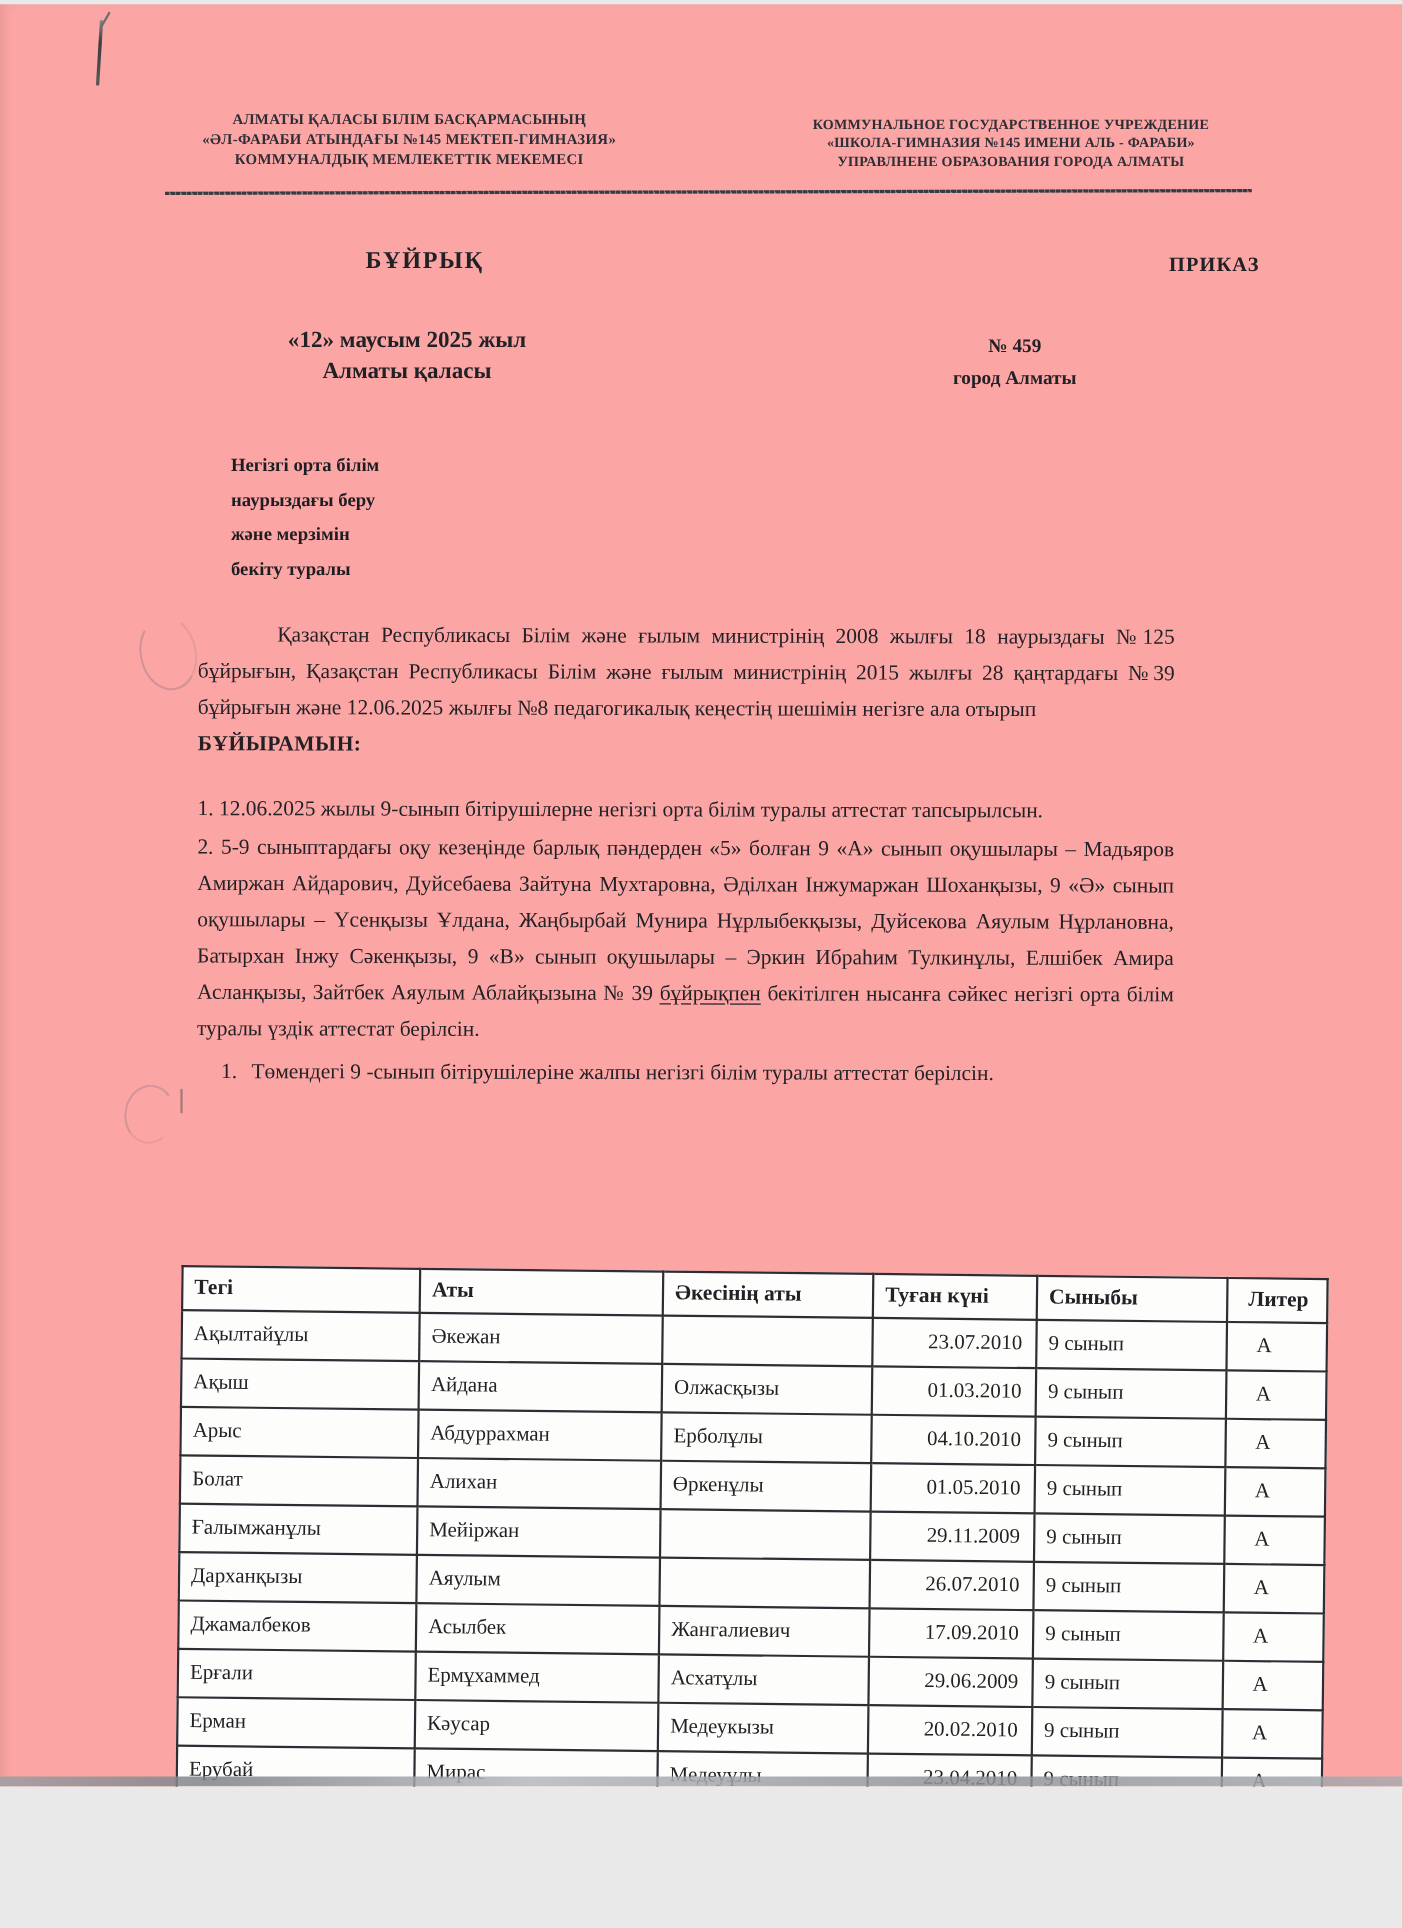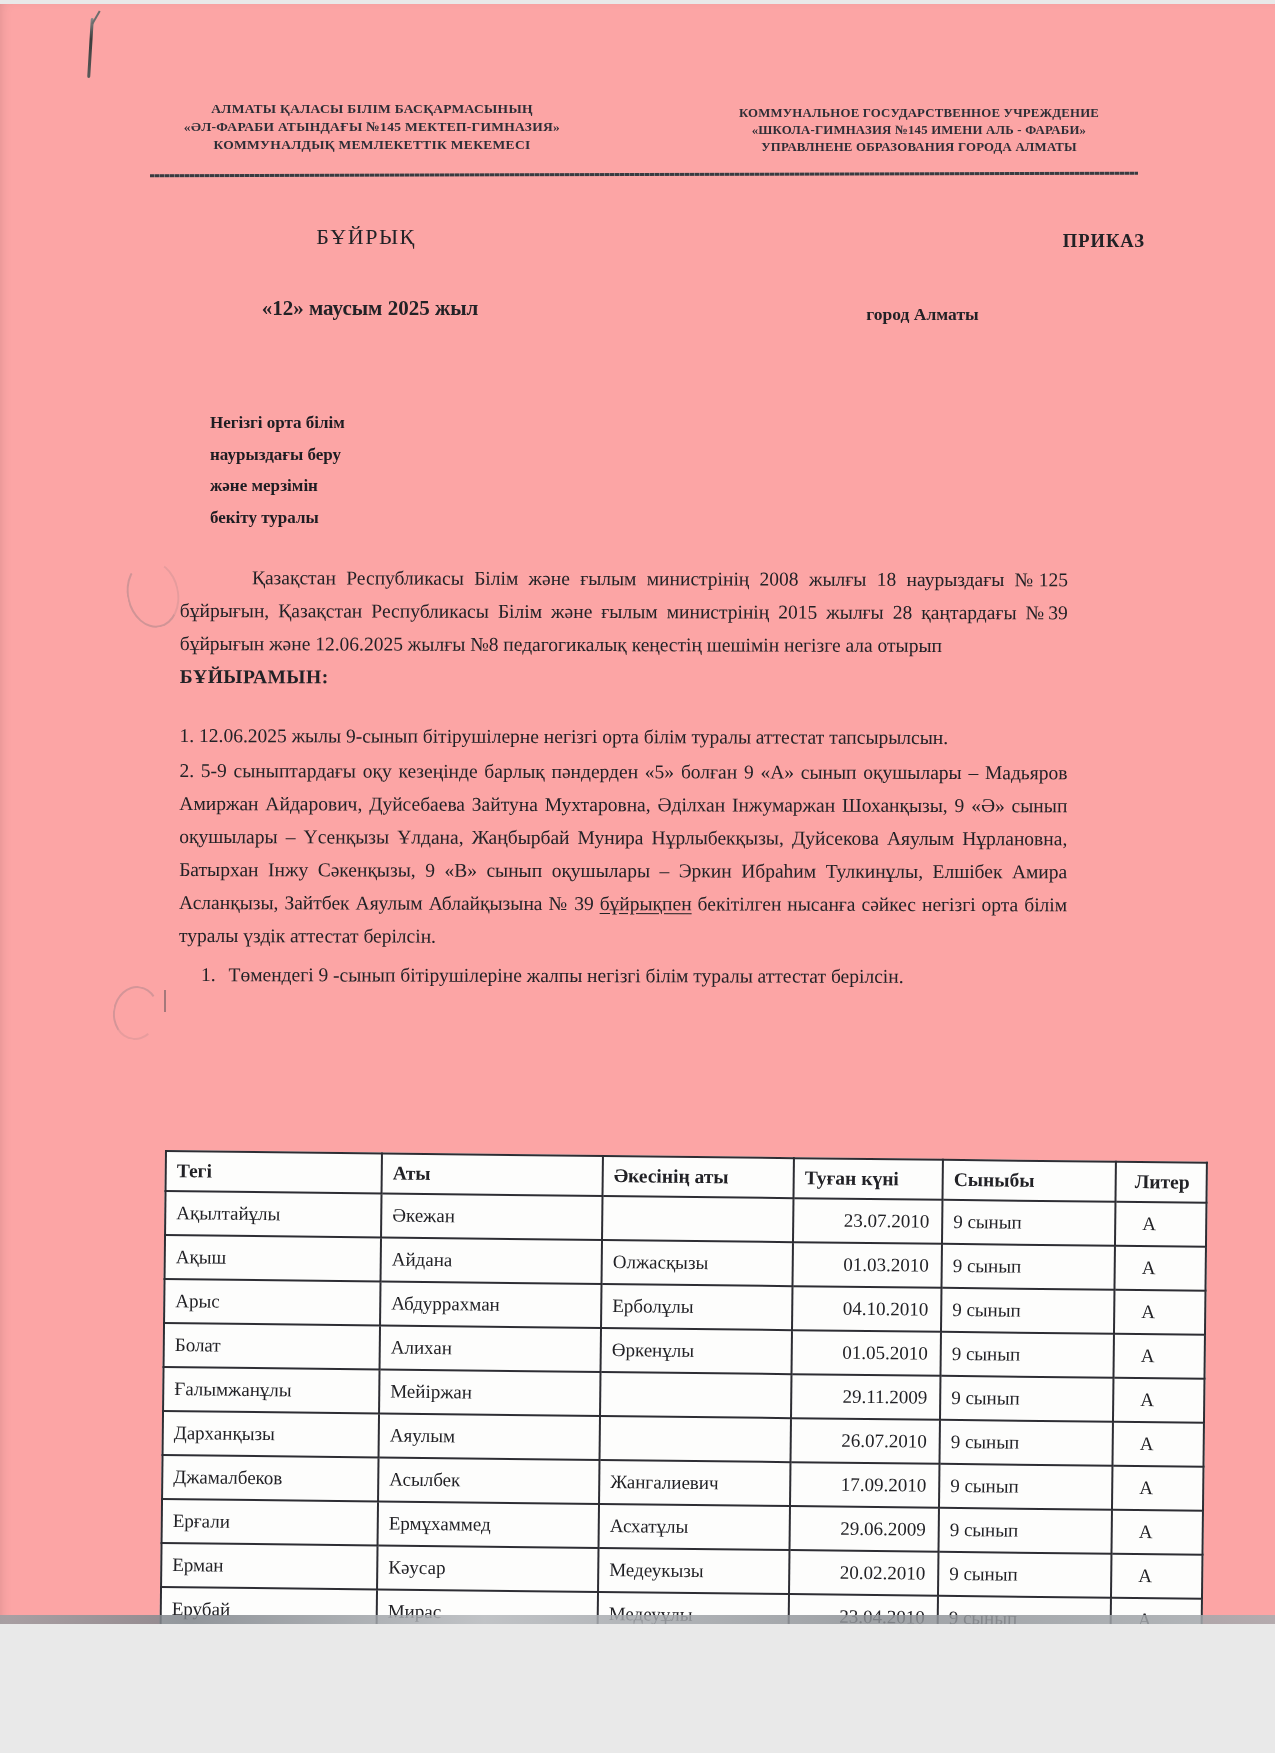"БҰЙРЫҚ" .title-kk { font-weight: normal -> bold; left: 146px -> 166px }
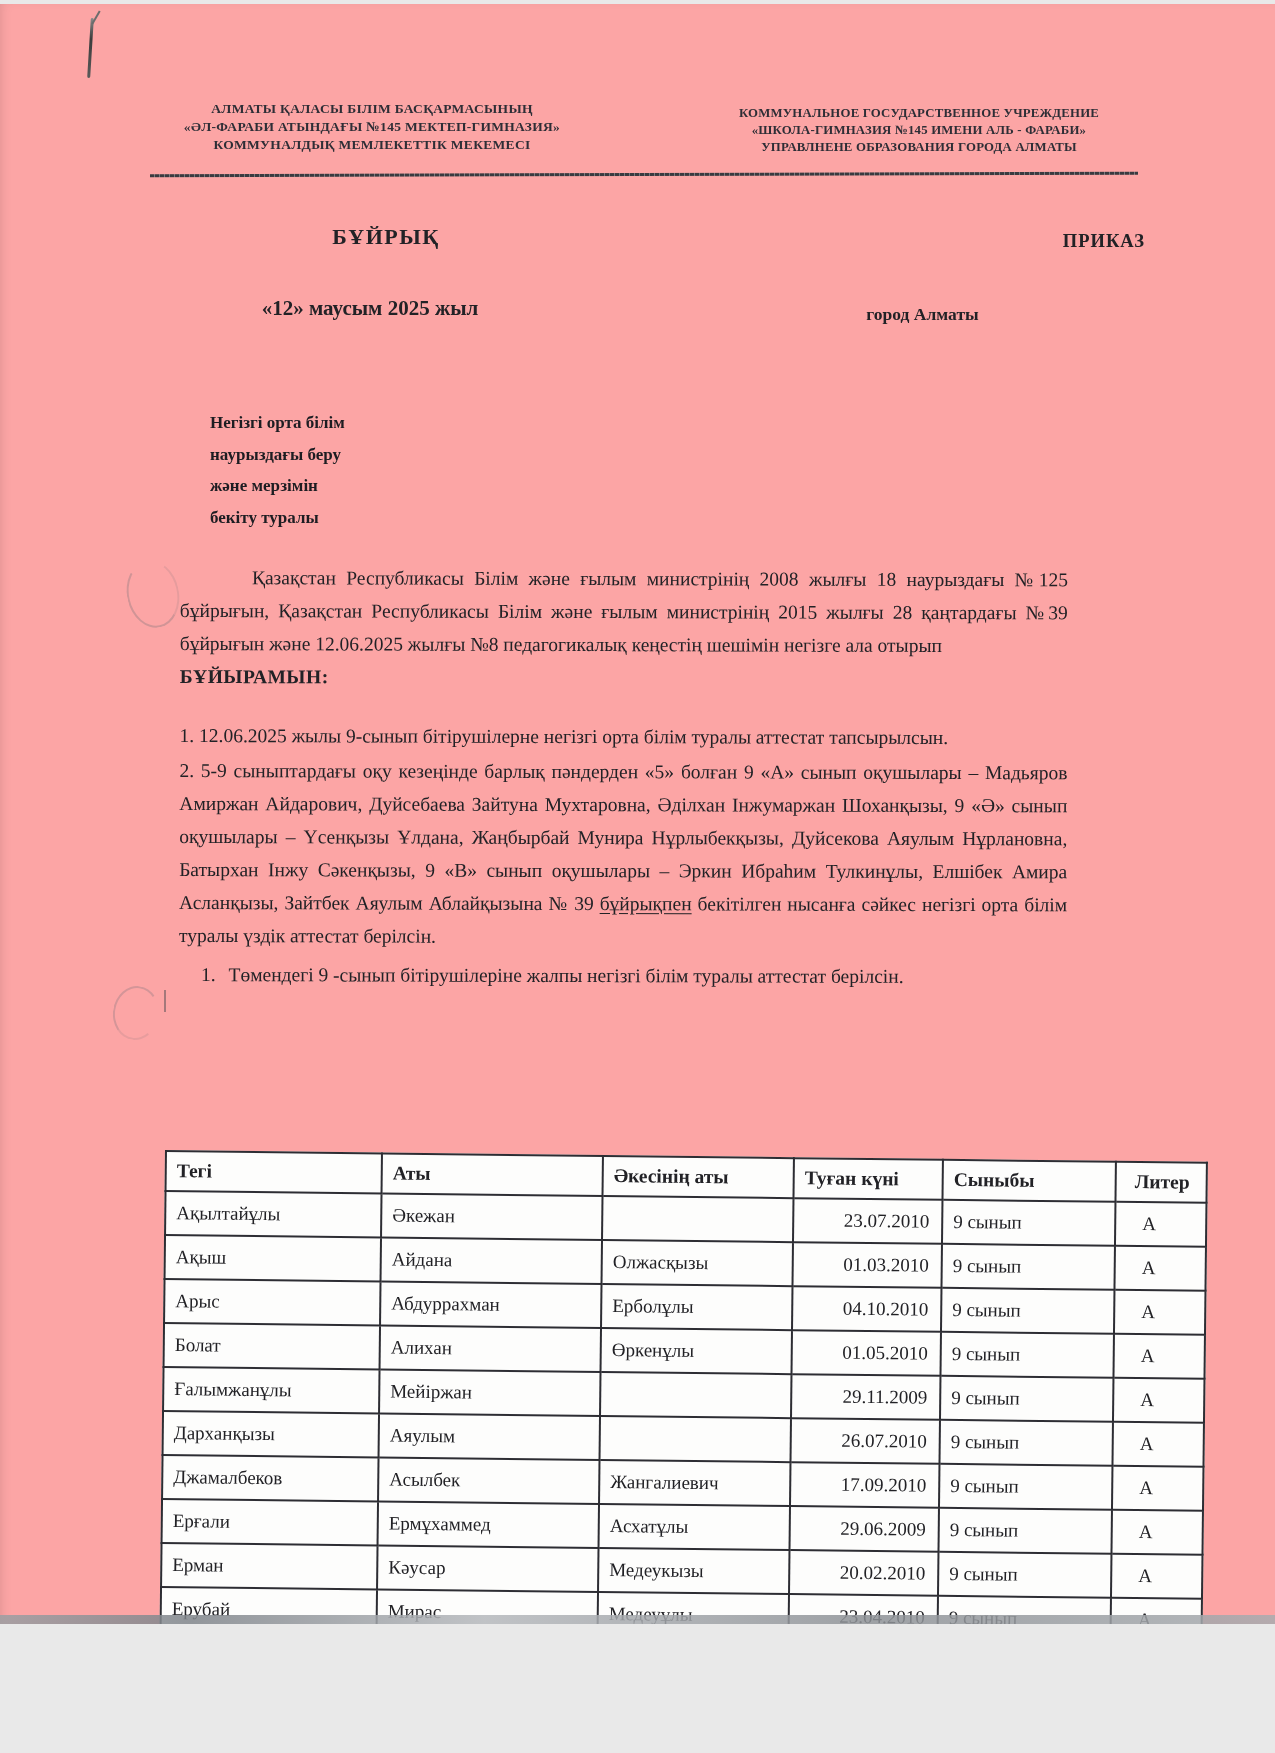"№ 459" div { html: none -> <div>№ 459</div> }
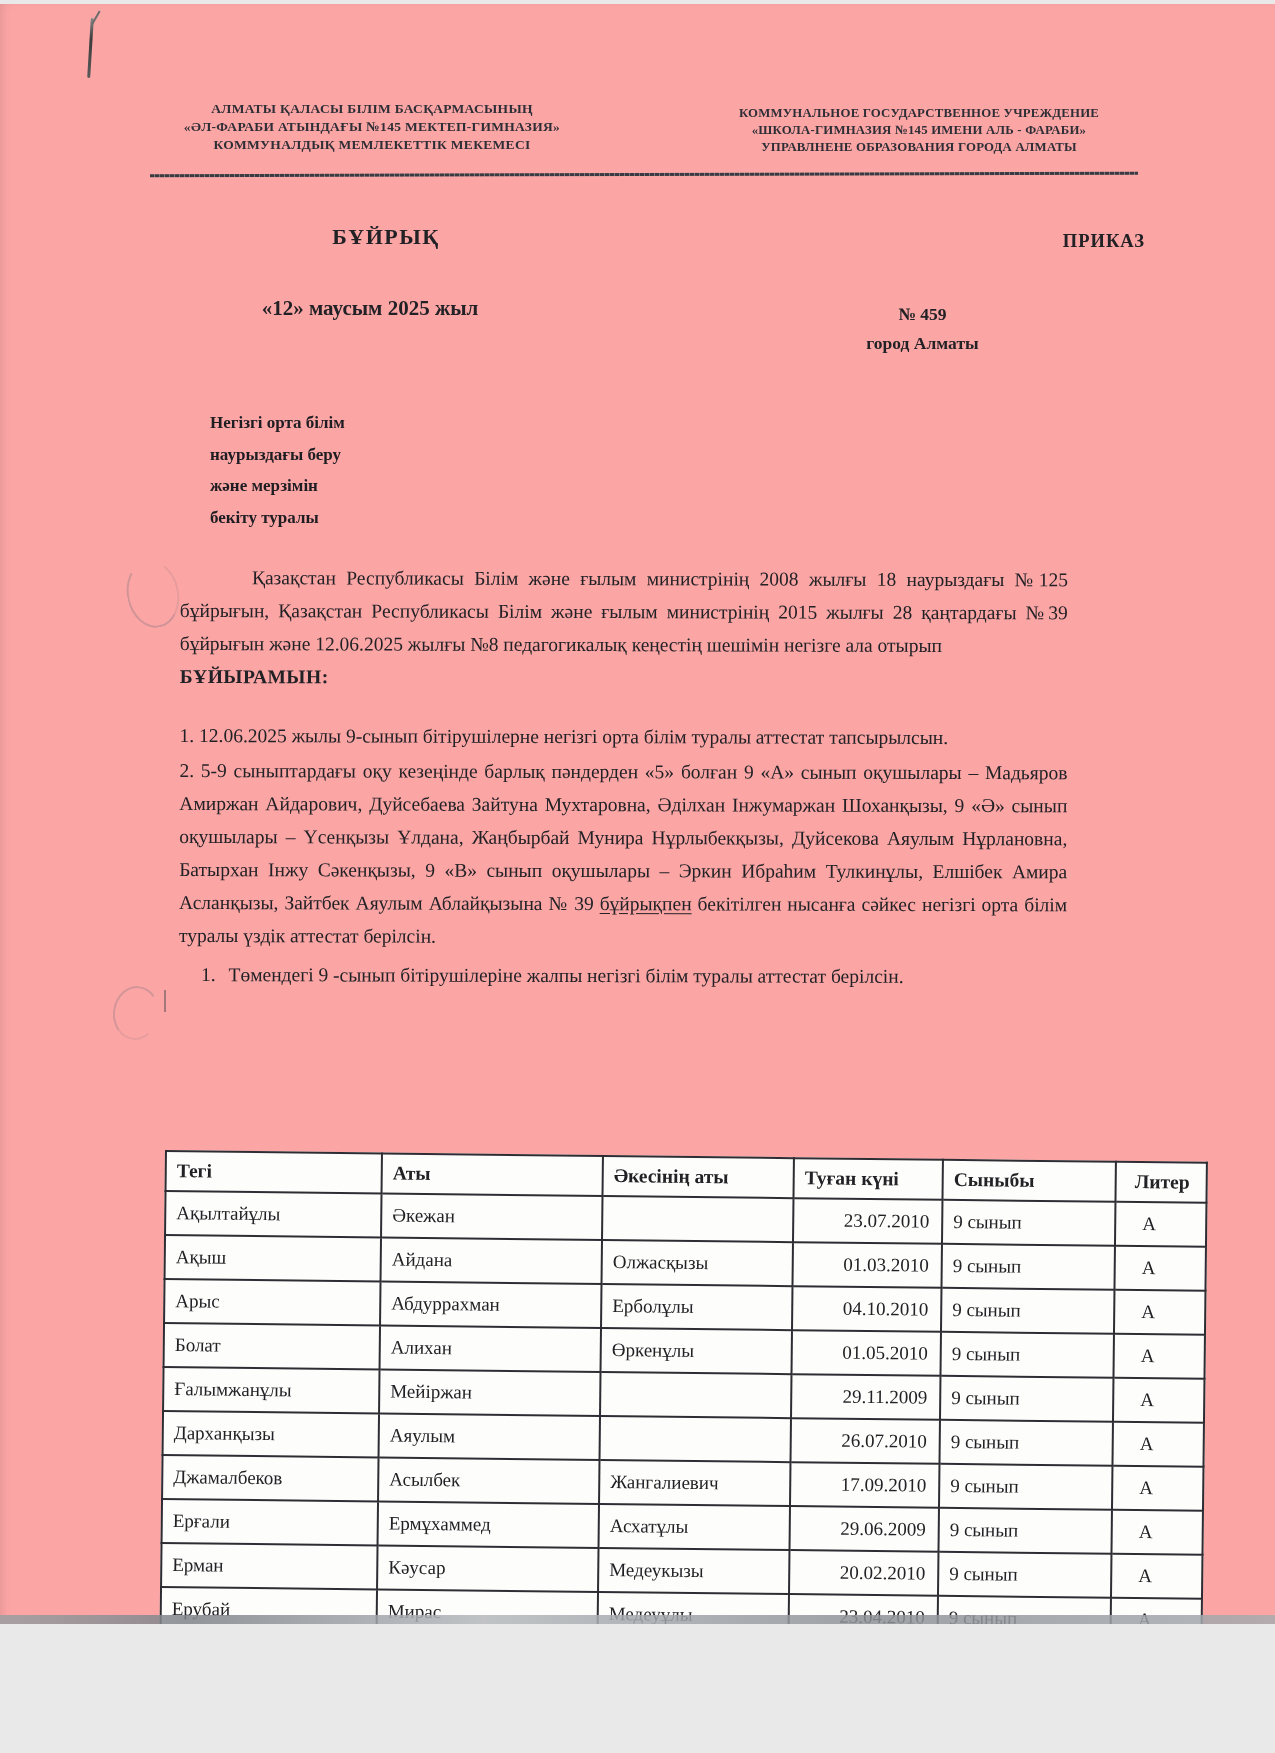"Алматы қаласы" div { html: none -> <div>Алматы қаласы</div> }
